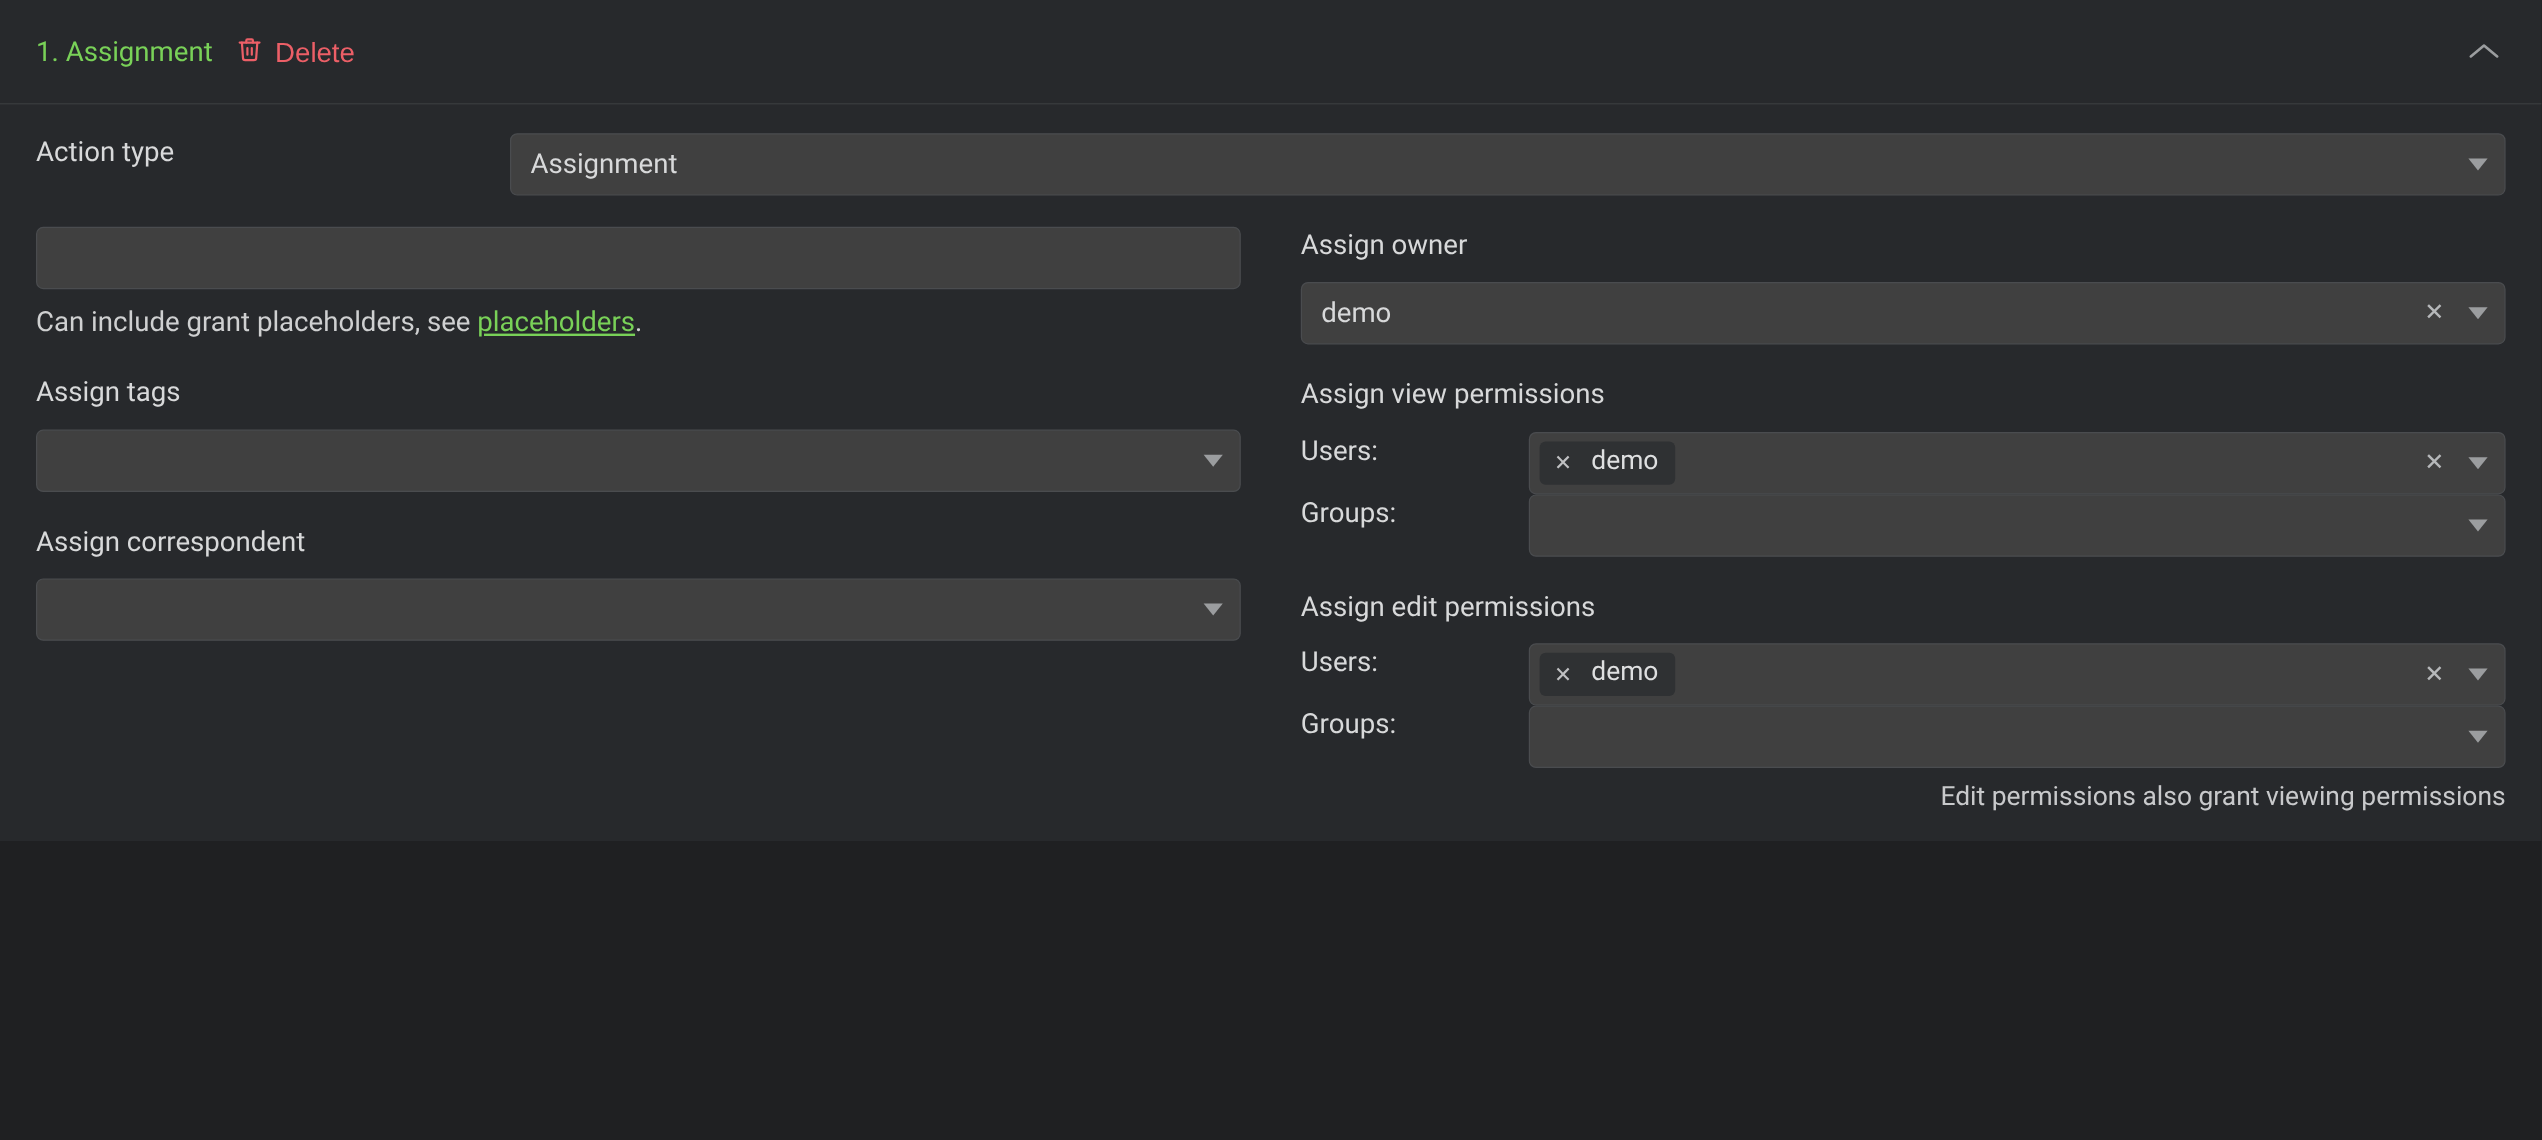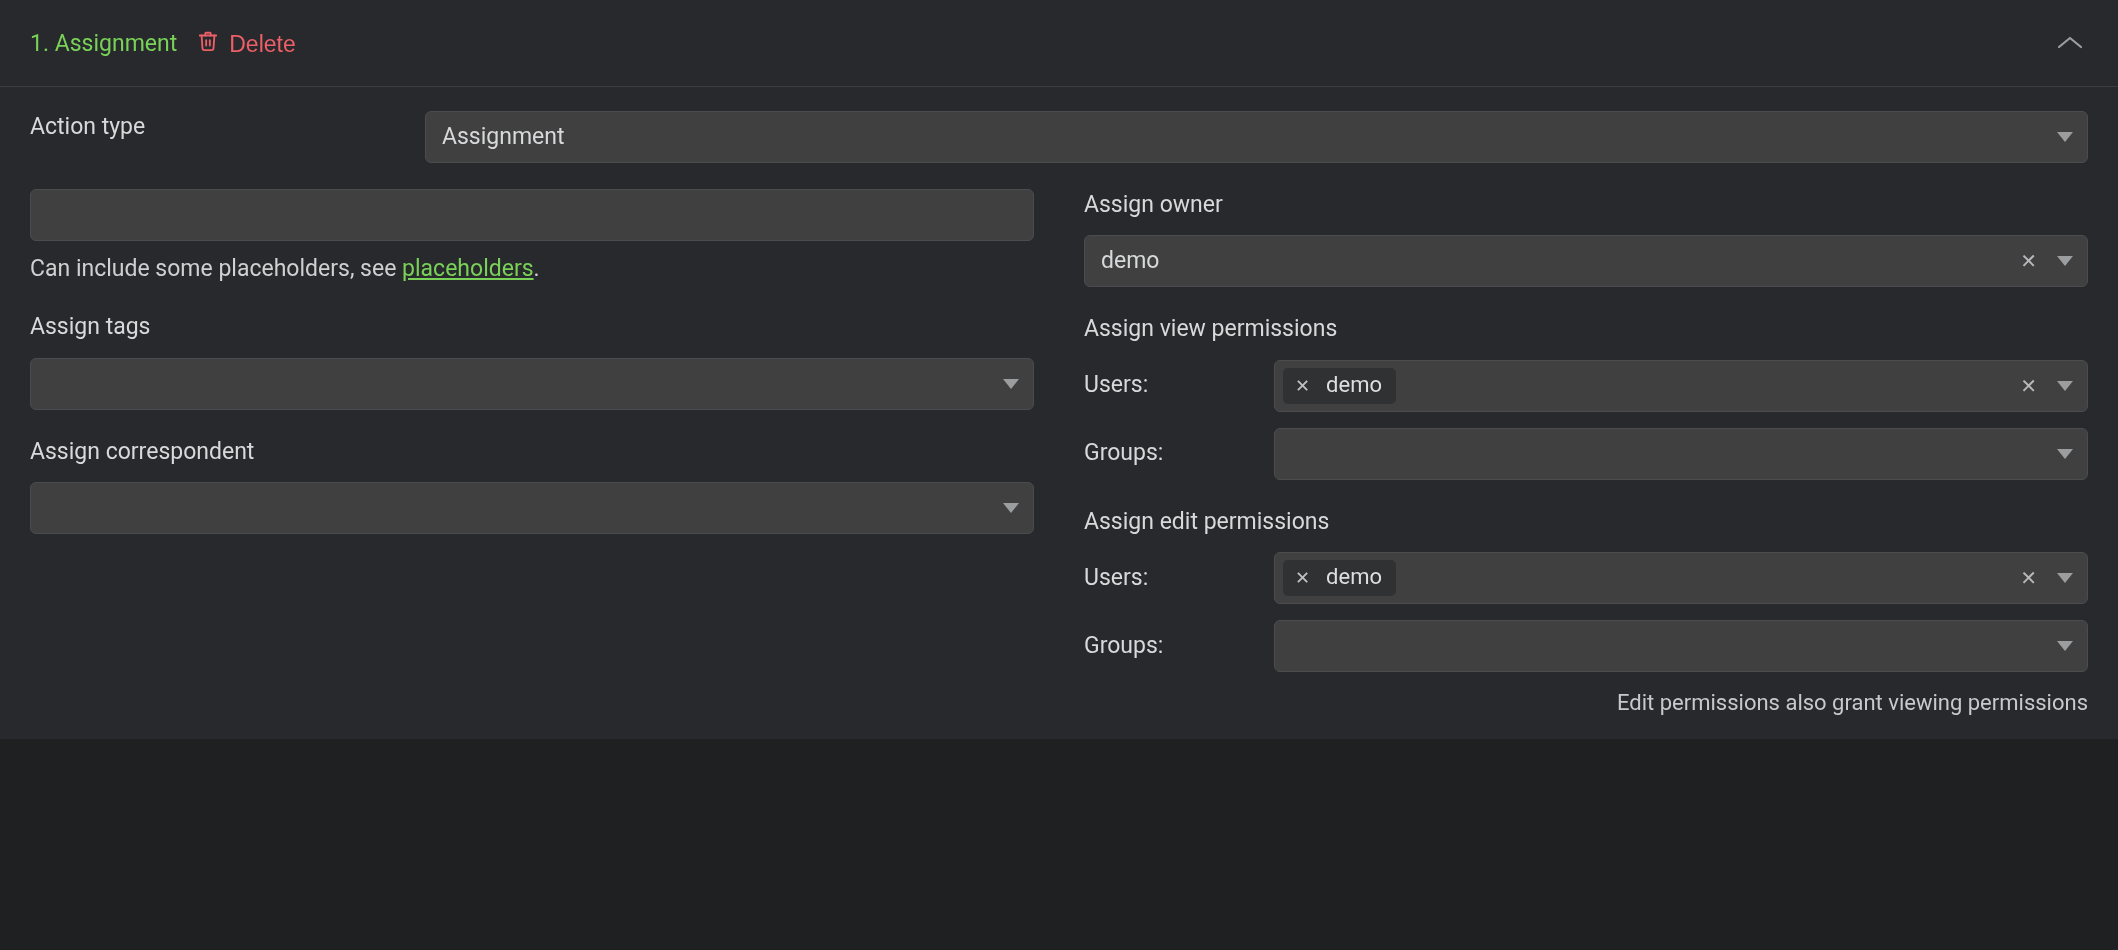"Can include some placeholders, see" span { text: some -> grant }
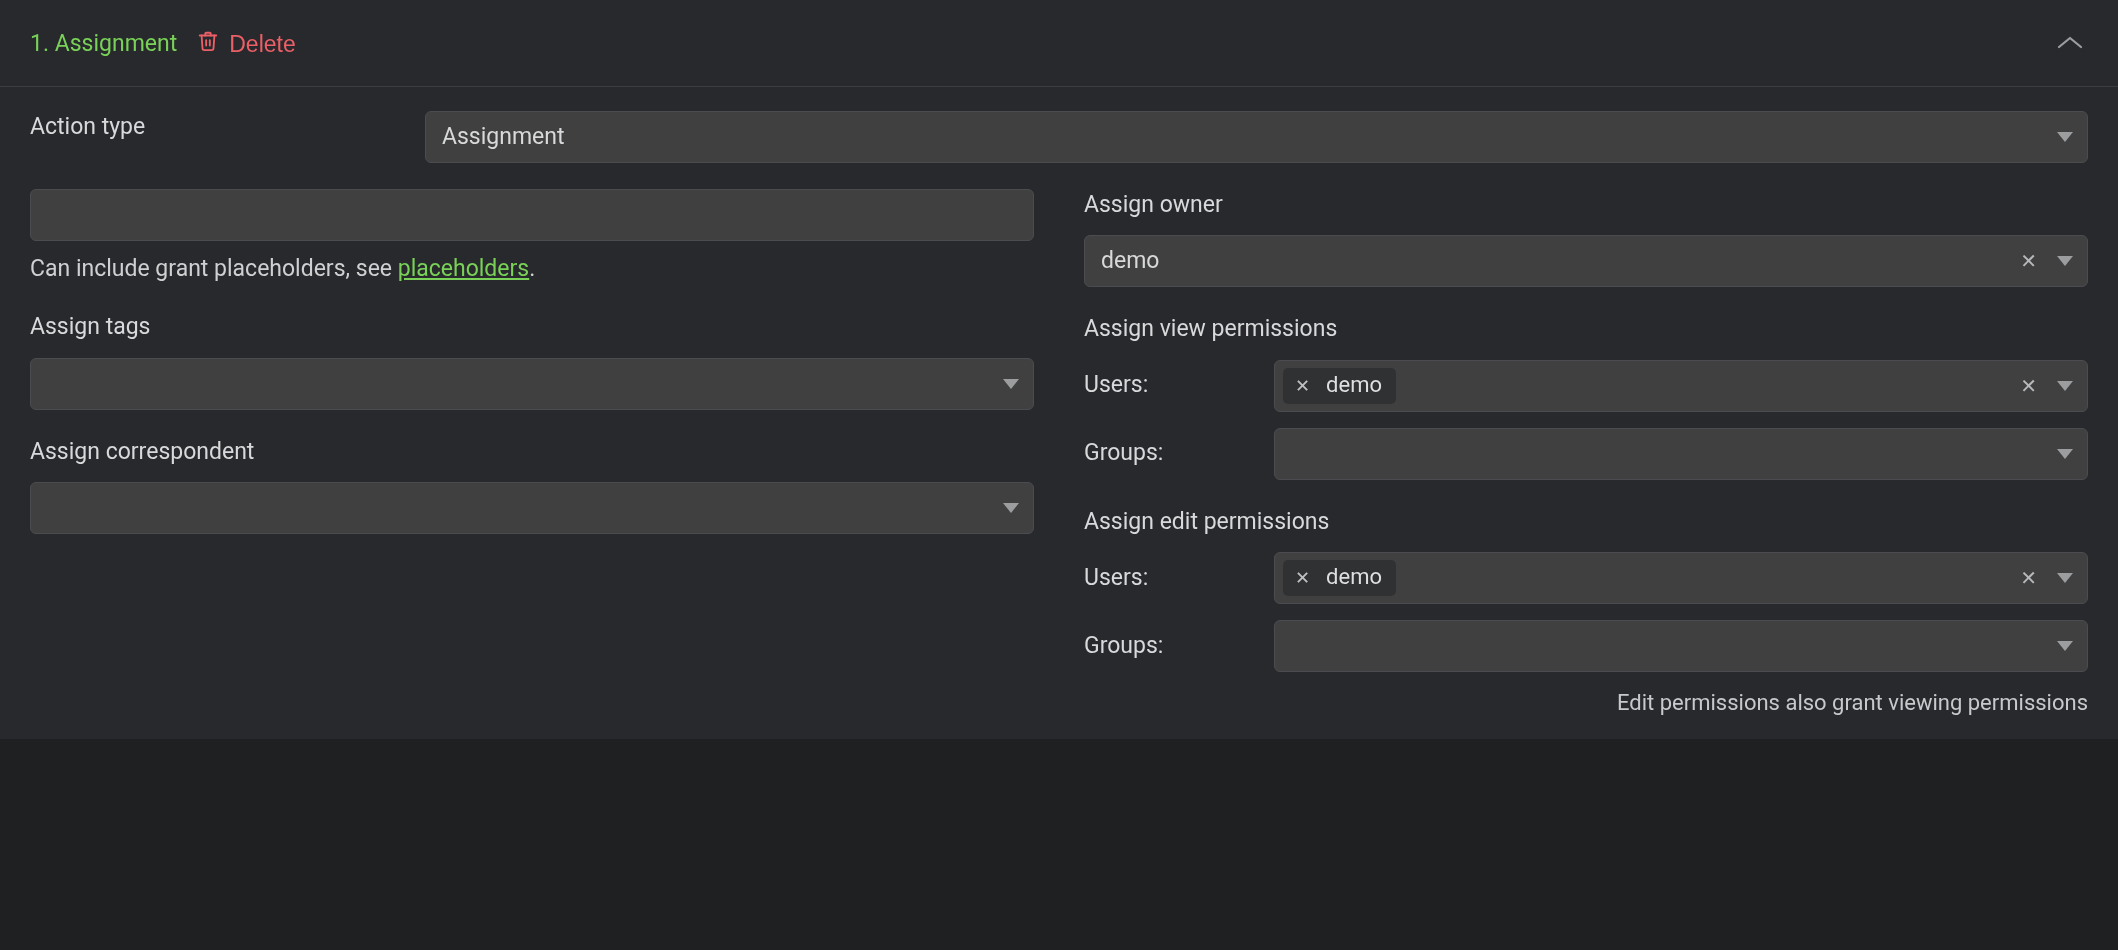"Users:" .subrow { align-items: center -> flex-start; margin-bottom: 16px -> none }
